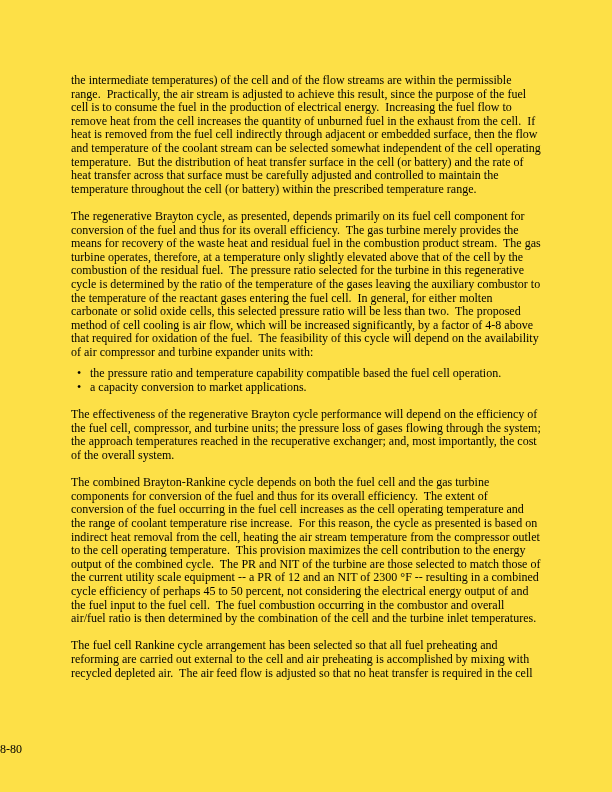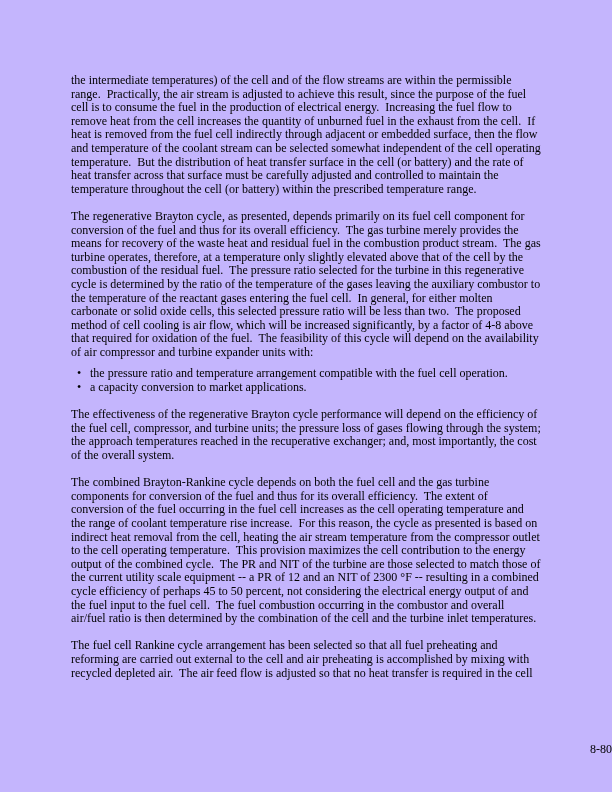"the intermediate temperatures) of the" .page { background: #c4b5fd -> #fde047 }
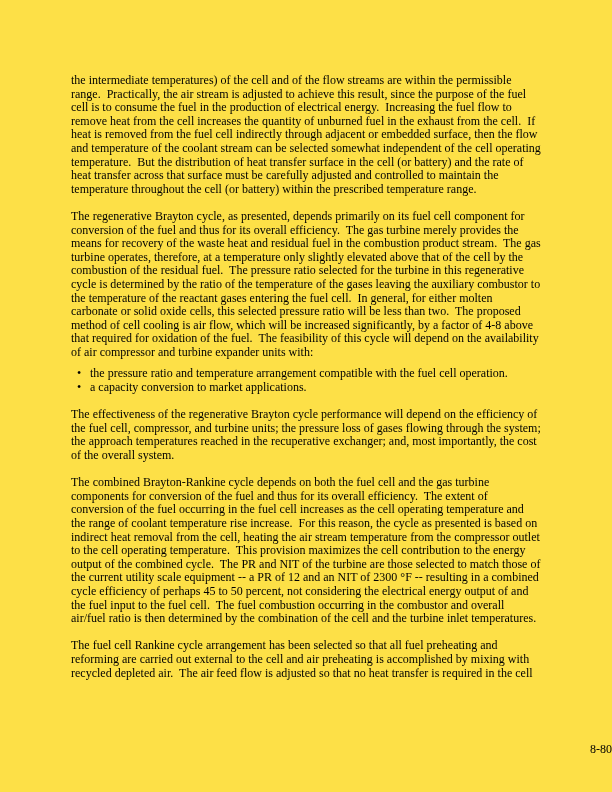"the pressure ratio and temperature" span.bullet-text { text: arrangement compatible with -> capability compatible based }
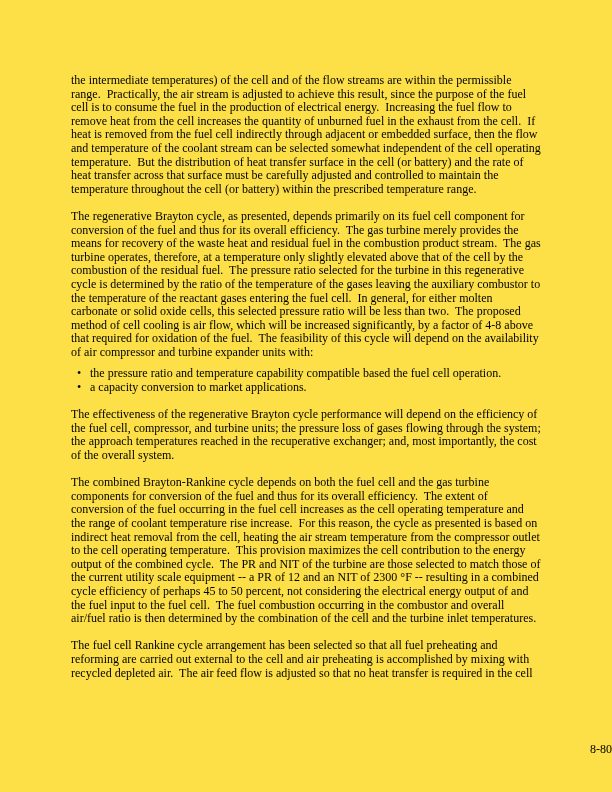"8-80" .footer { text-align: right -> left }
